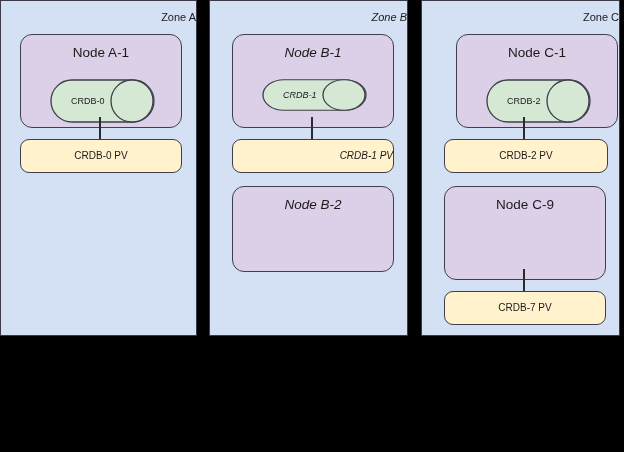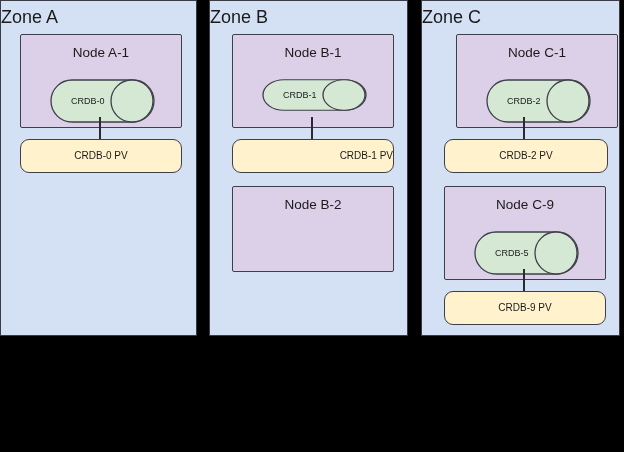"Zone A" .zone-title { font-size: 18px -> 11px; text-align: left -> right }
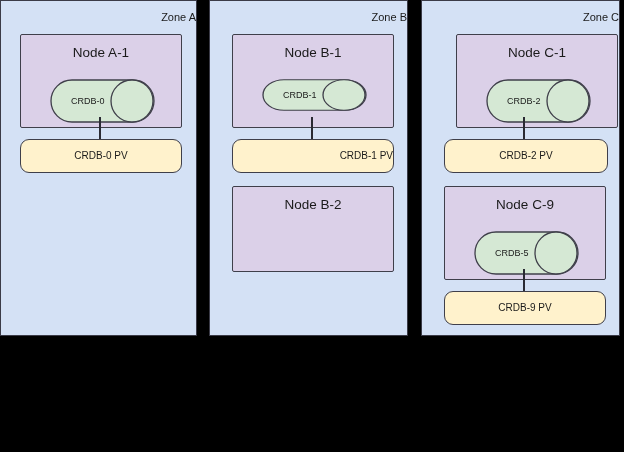"Zone B" div.zone { font-style: none -> italic }
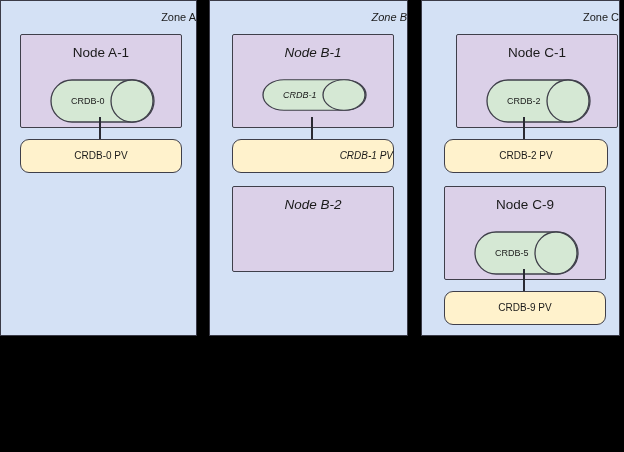"Node A-1" .node { border-radius: 2px -> 12px }
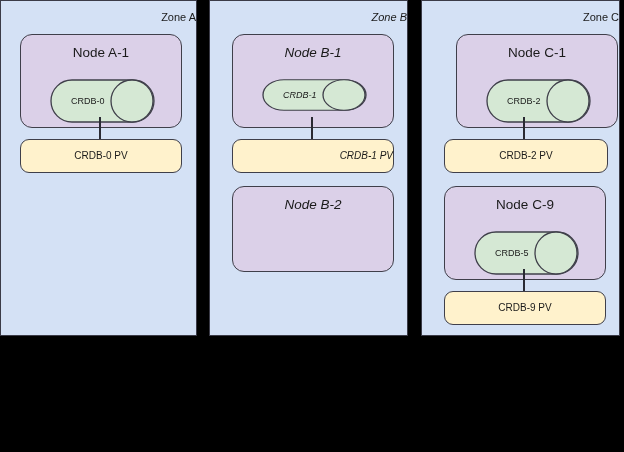"CRDB-5" div.cylinder { html: <div> <svg> <rect></rect> <ellipse></ellipse> </svg> <div>CRDB-5</div> </div> -> none }
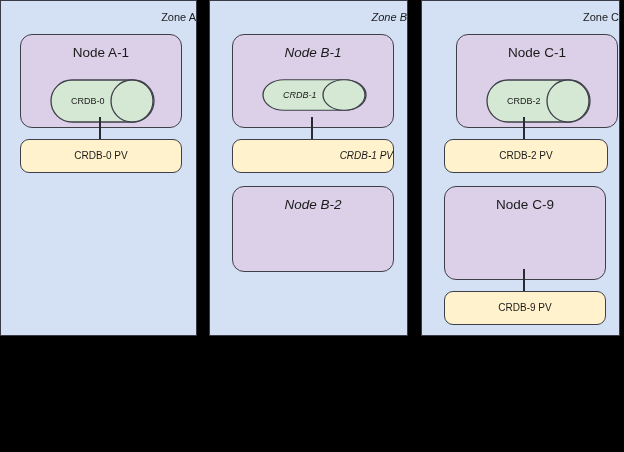"CRDB-9 PV" span.pv-label { text: CRDB-9 -> CRDB-7 }
